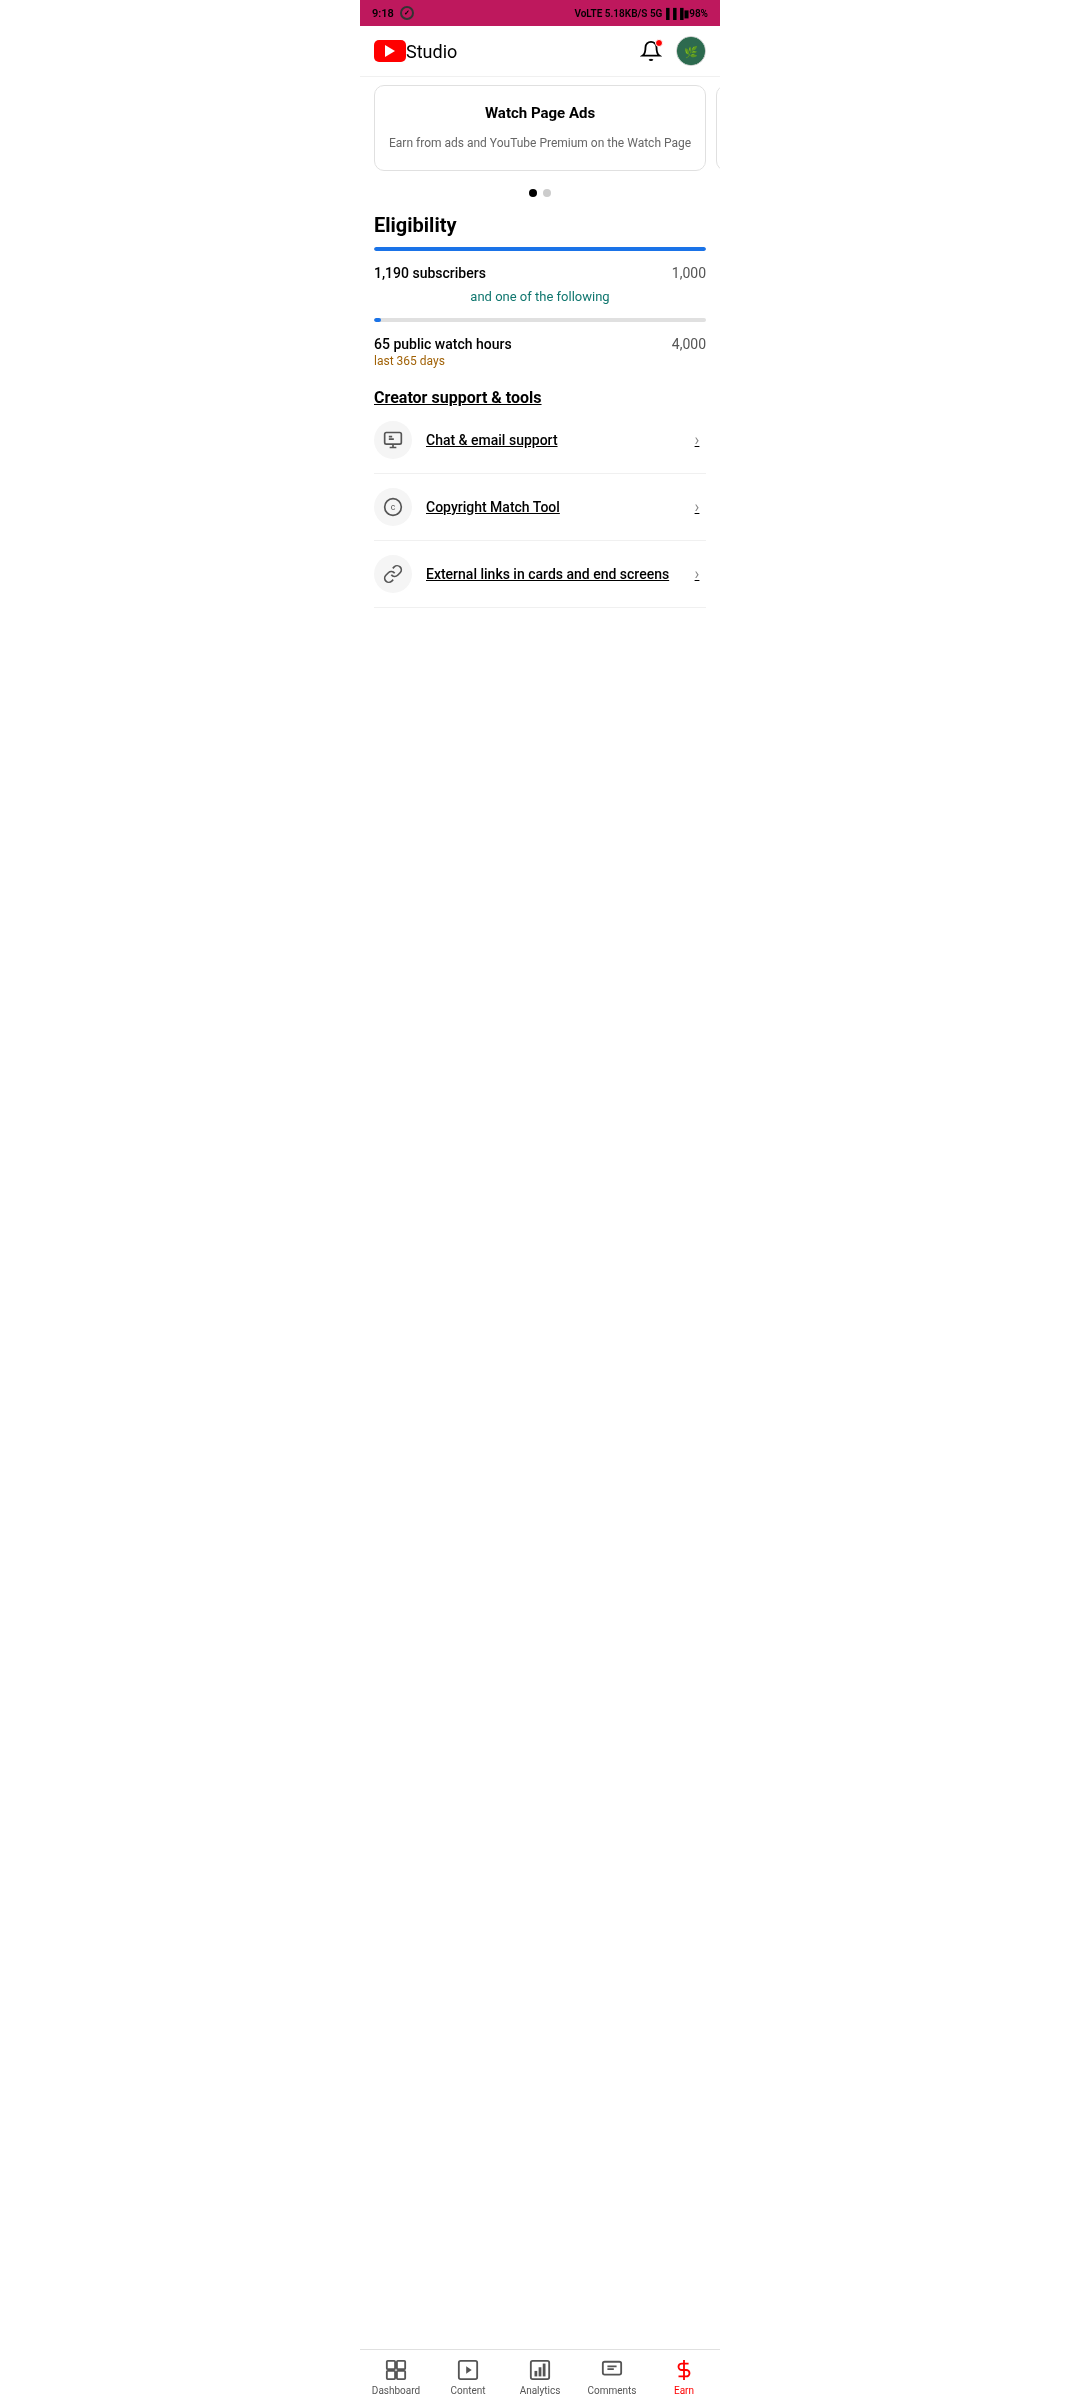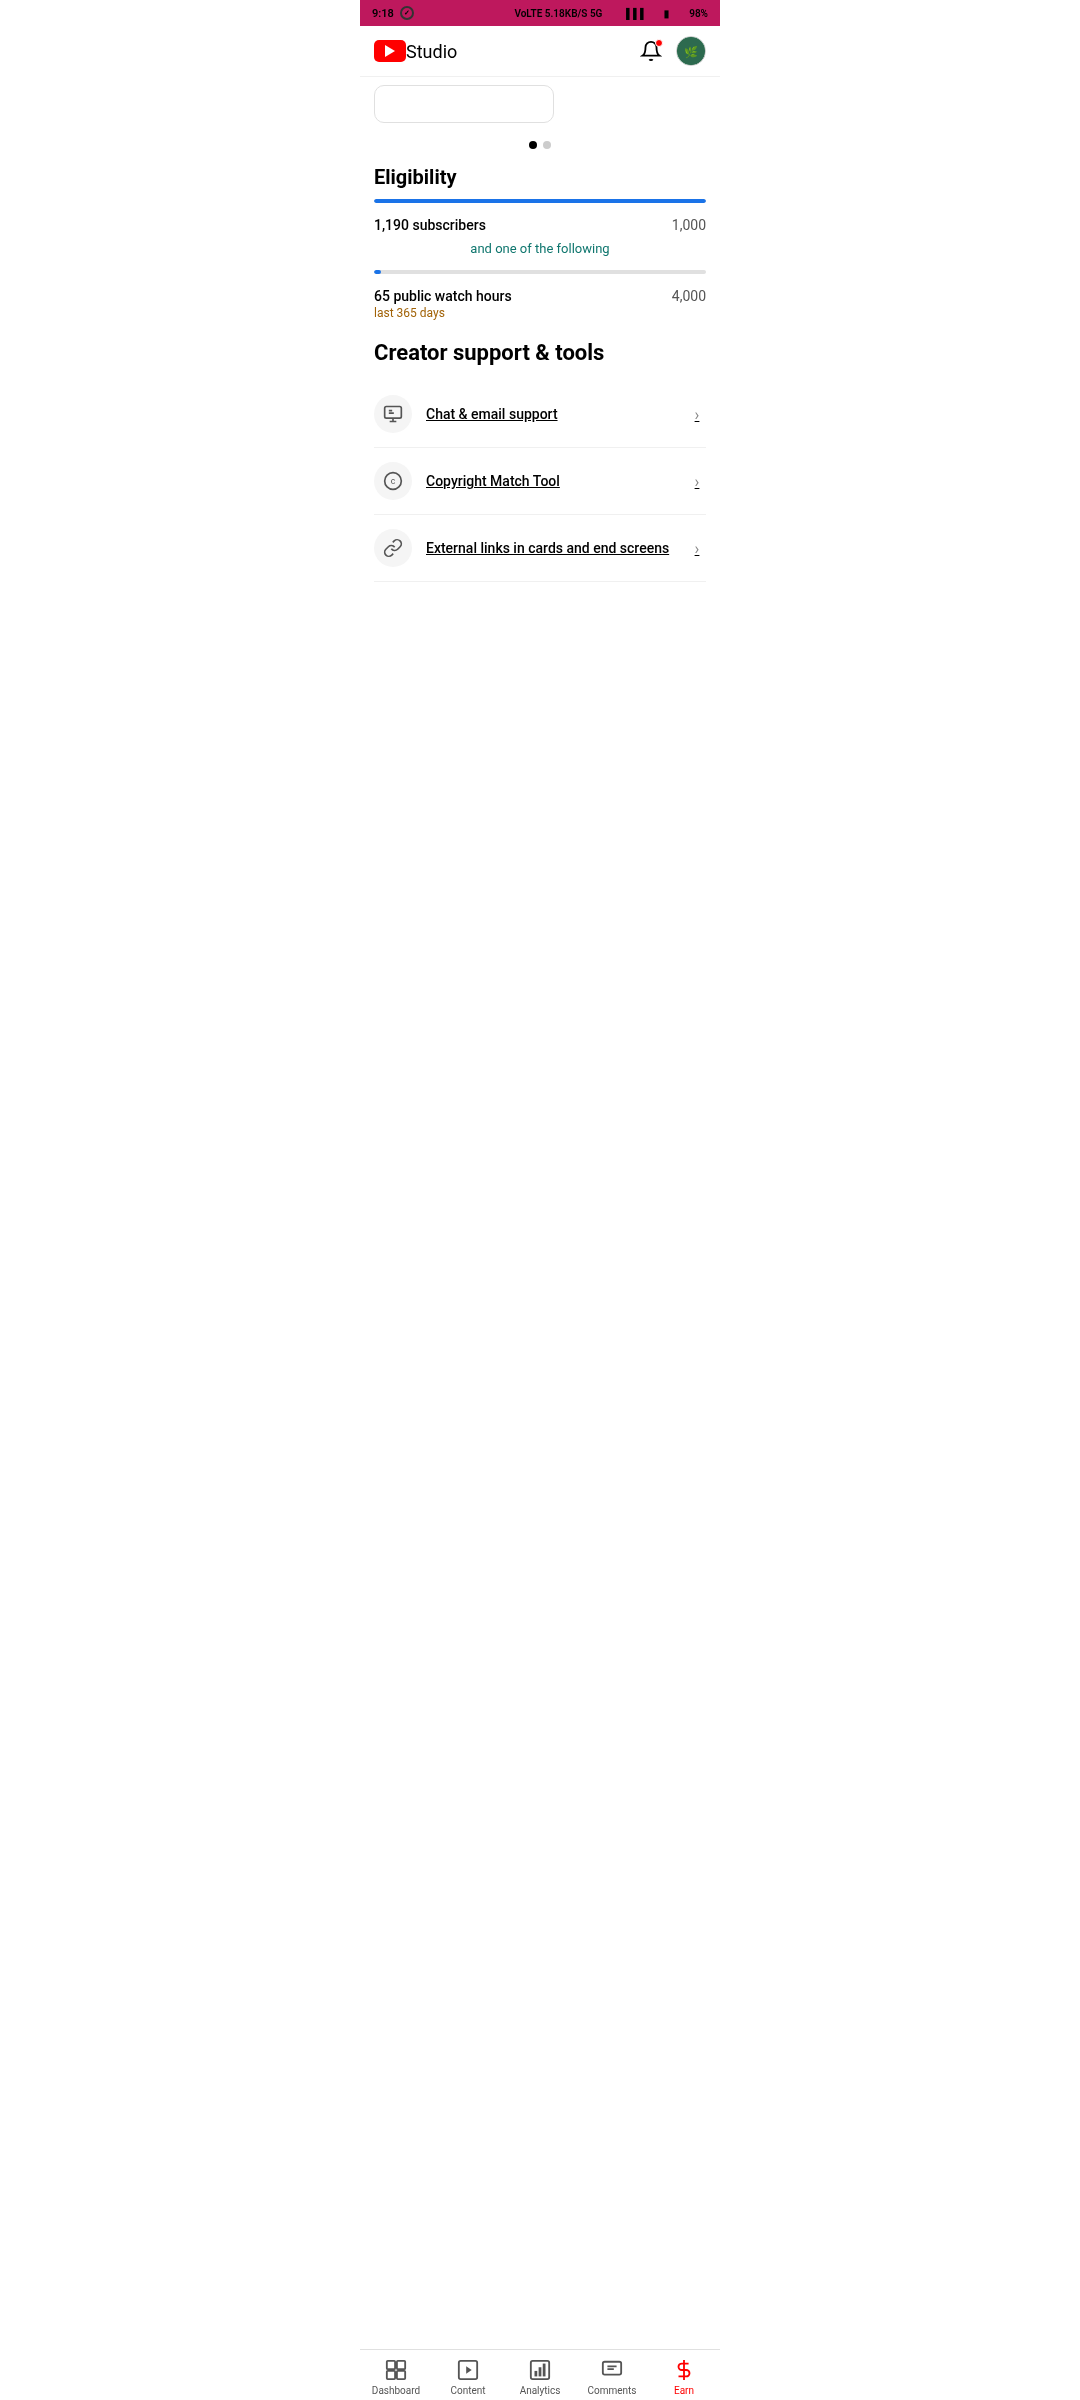"VoLTE 5.18KB/S 5G" .status-right { gap: 20px -> 0 }
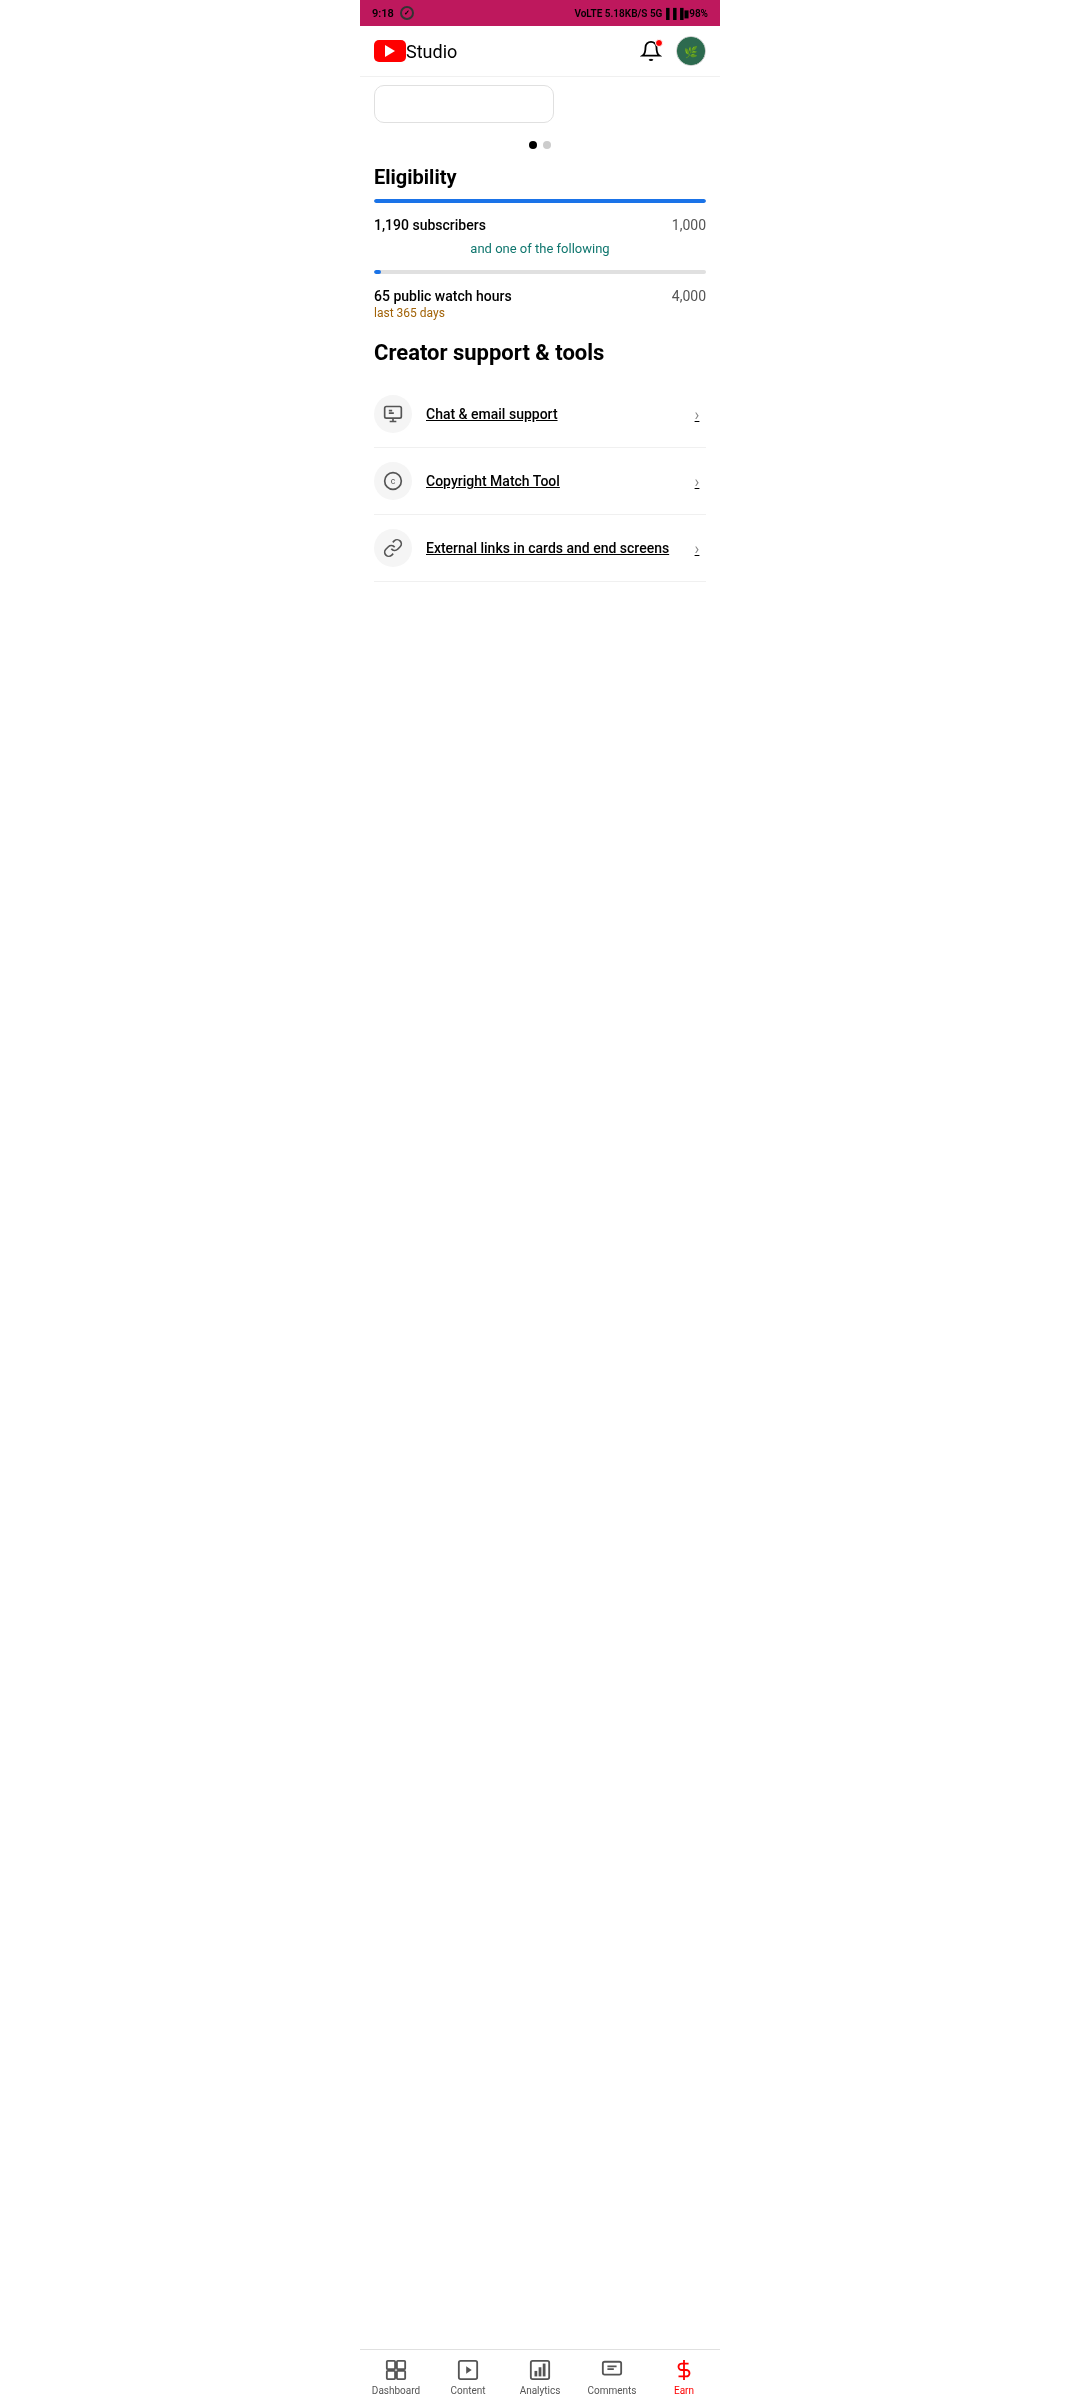"Watch Page Ads" div.ad-card { html: none -> <div> <div>Watch Page Ads</div> <div>Earn from ads and YouTube Premium on the Watch Page</div> </div> }
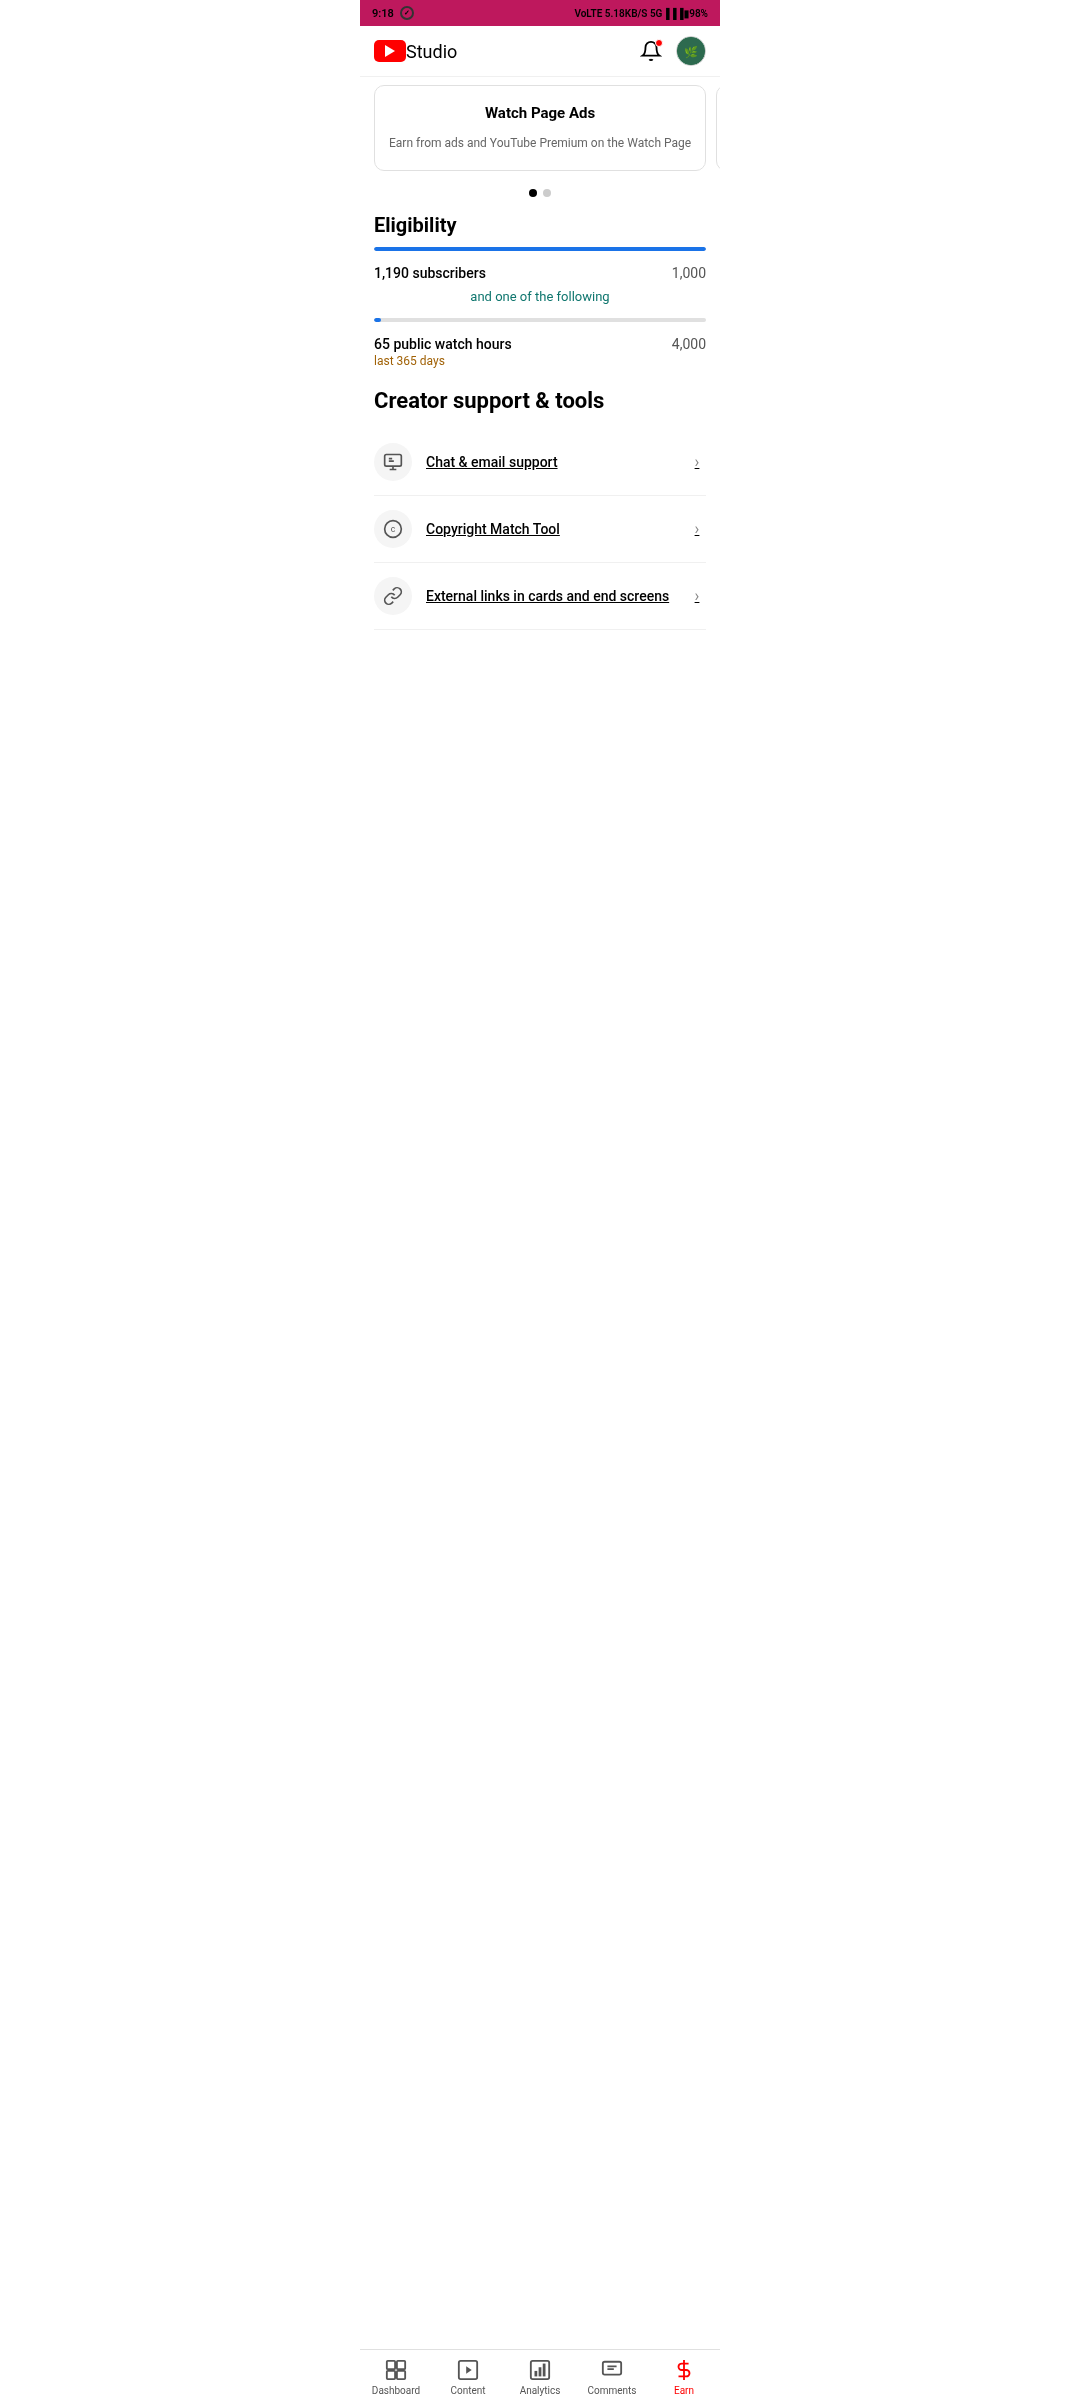"Creator support & tools" .tools-title { font-size: 22px -> 16px; margin-bottom: 16px -> none; text-decoration: none -> underline }
